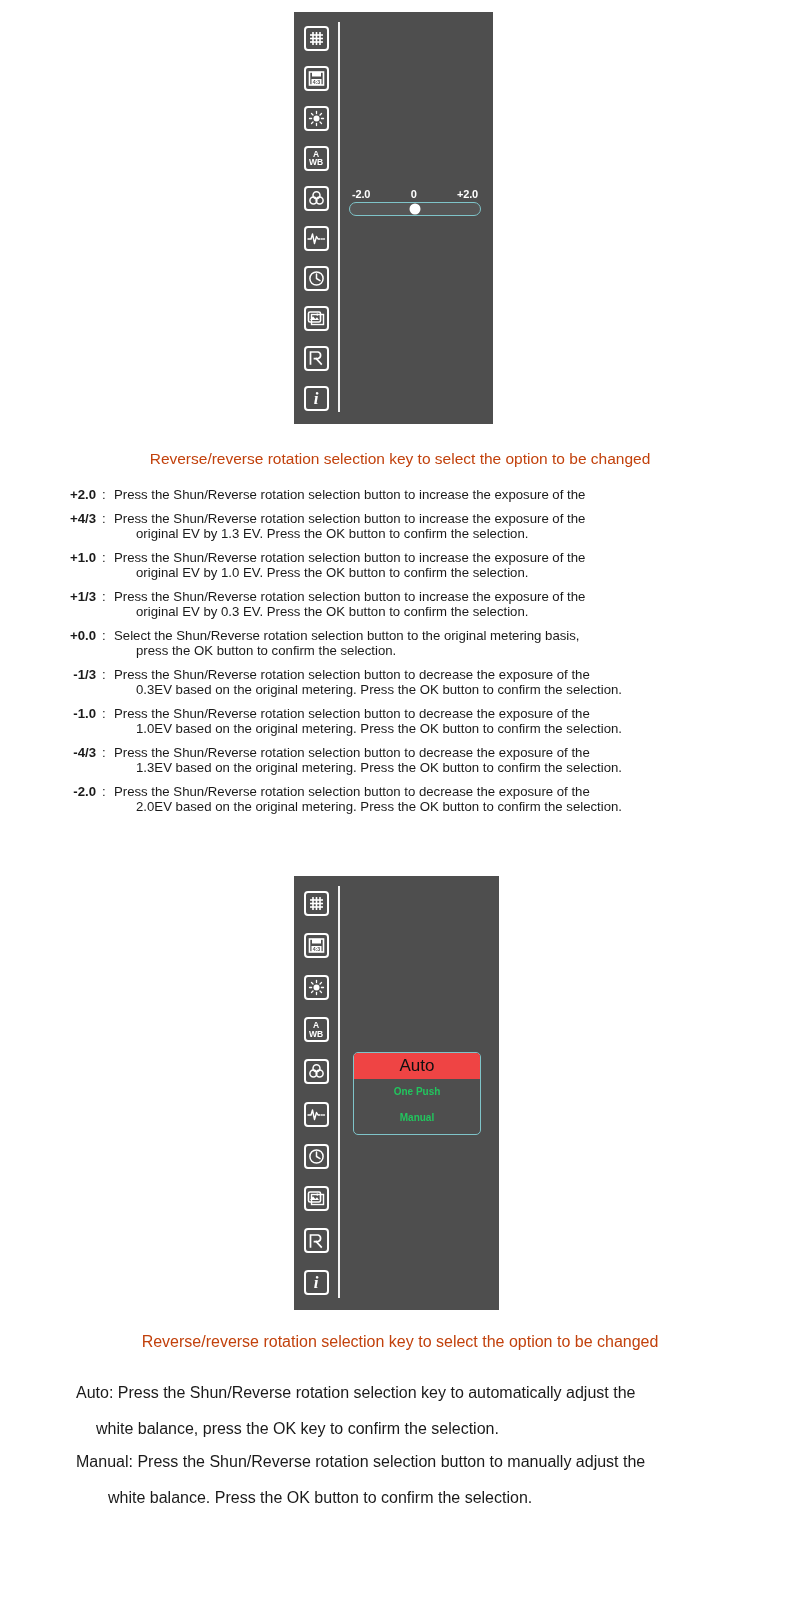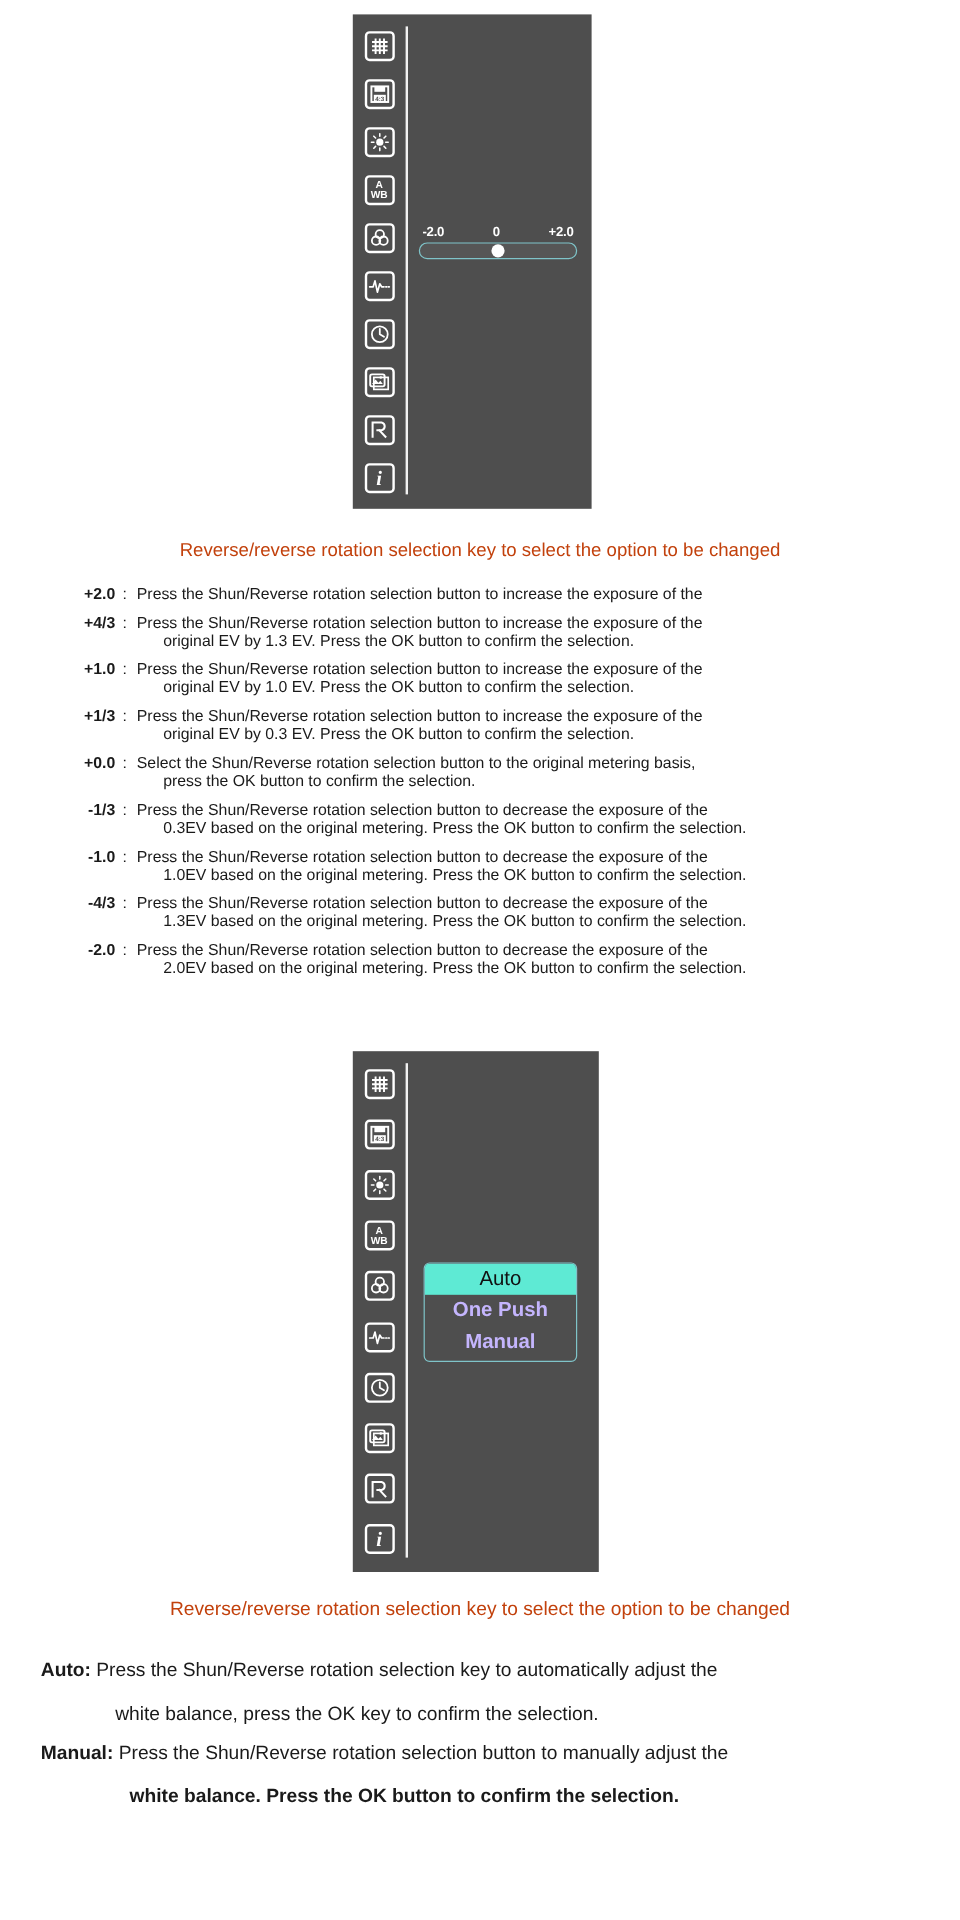"Auto" .wb-item.selected { background: #5eead4 -> #ef4444 }
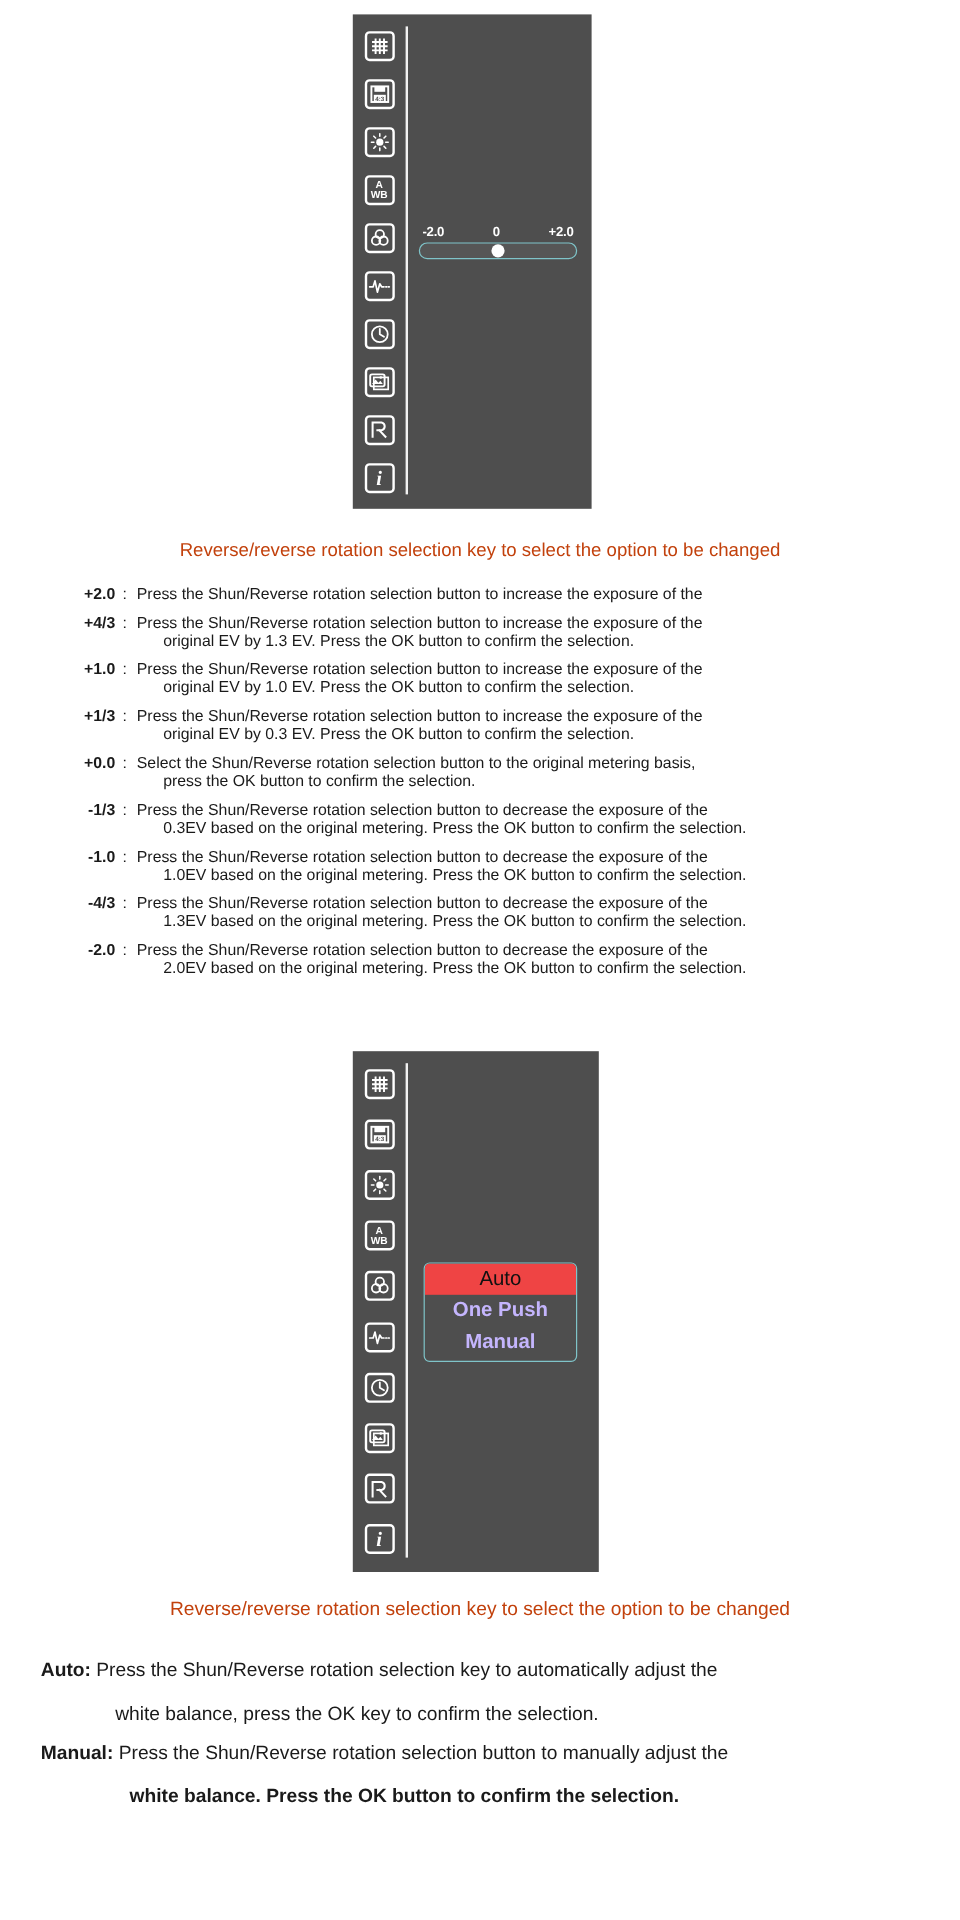"One Push" .wb-item { color: #c4b5fd -> #22c55e; font-size: 17px -> 10px }
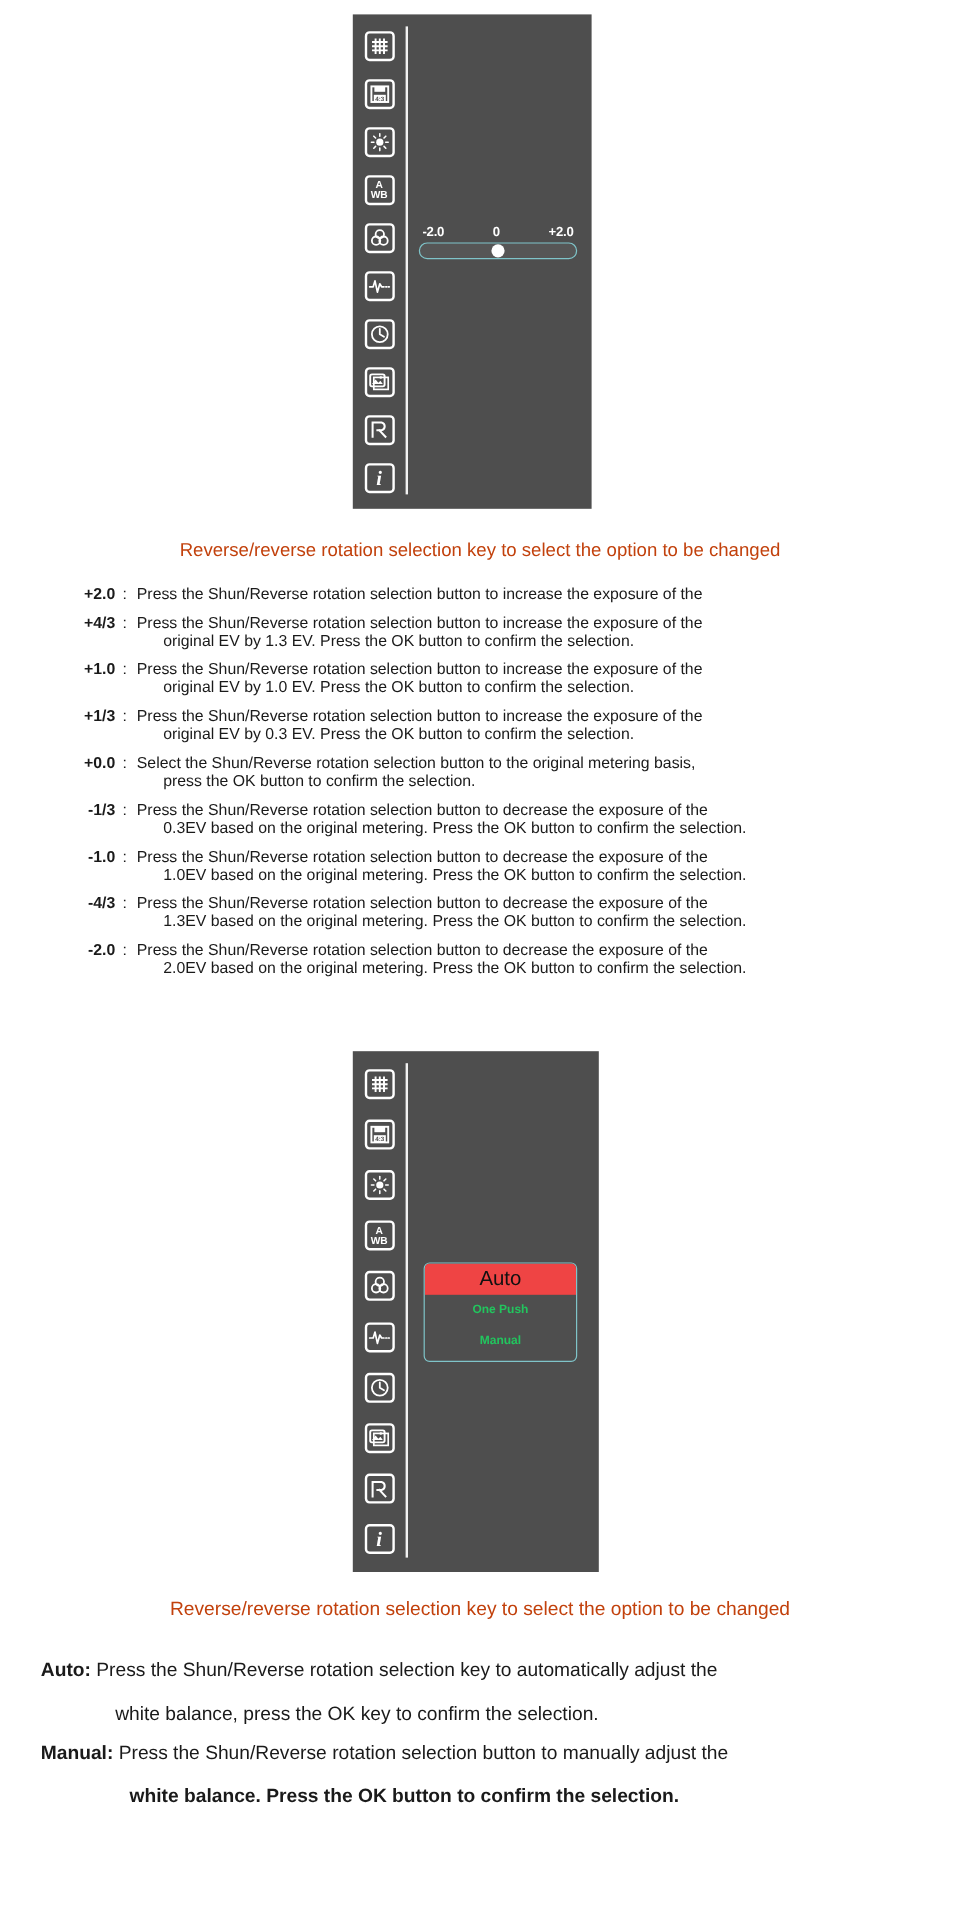"Auto:" .wb-row .term { font-weight: 700 -> 400; margin-left: none -> 42px }
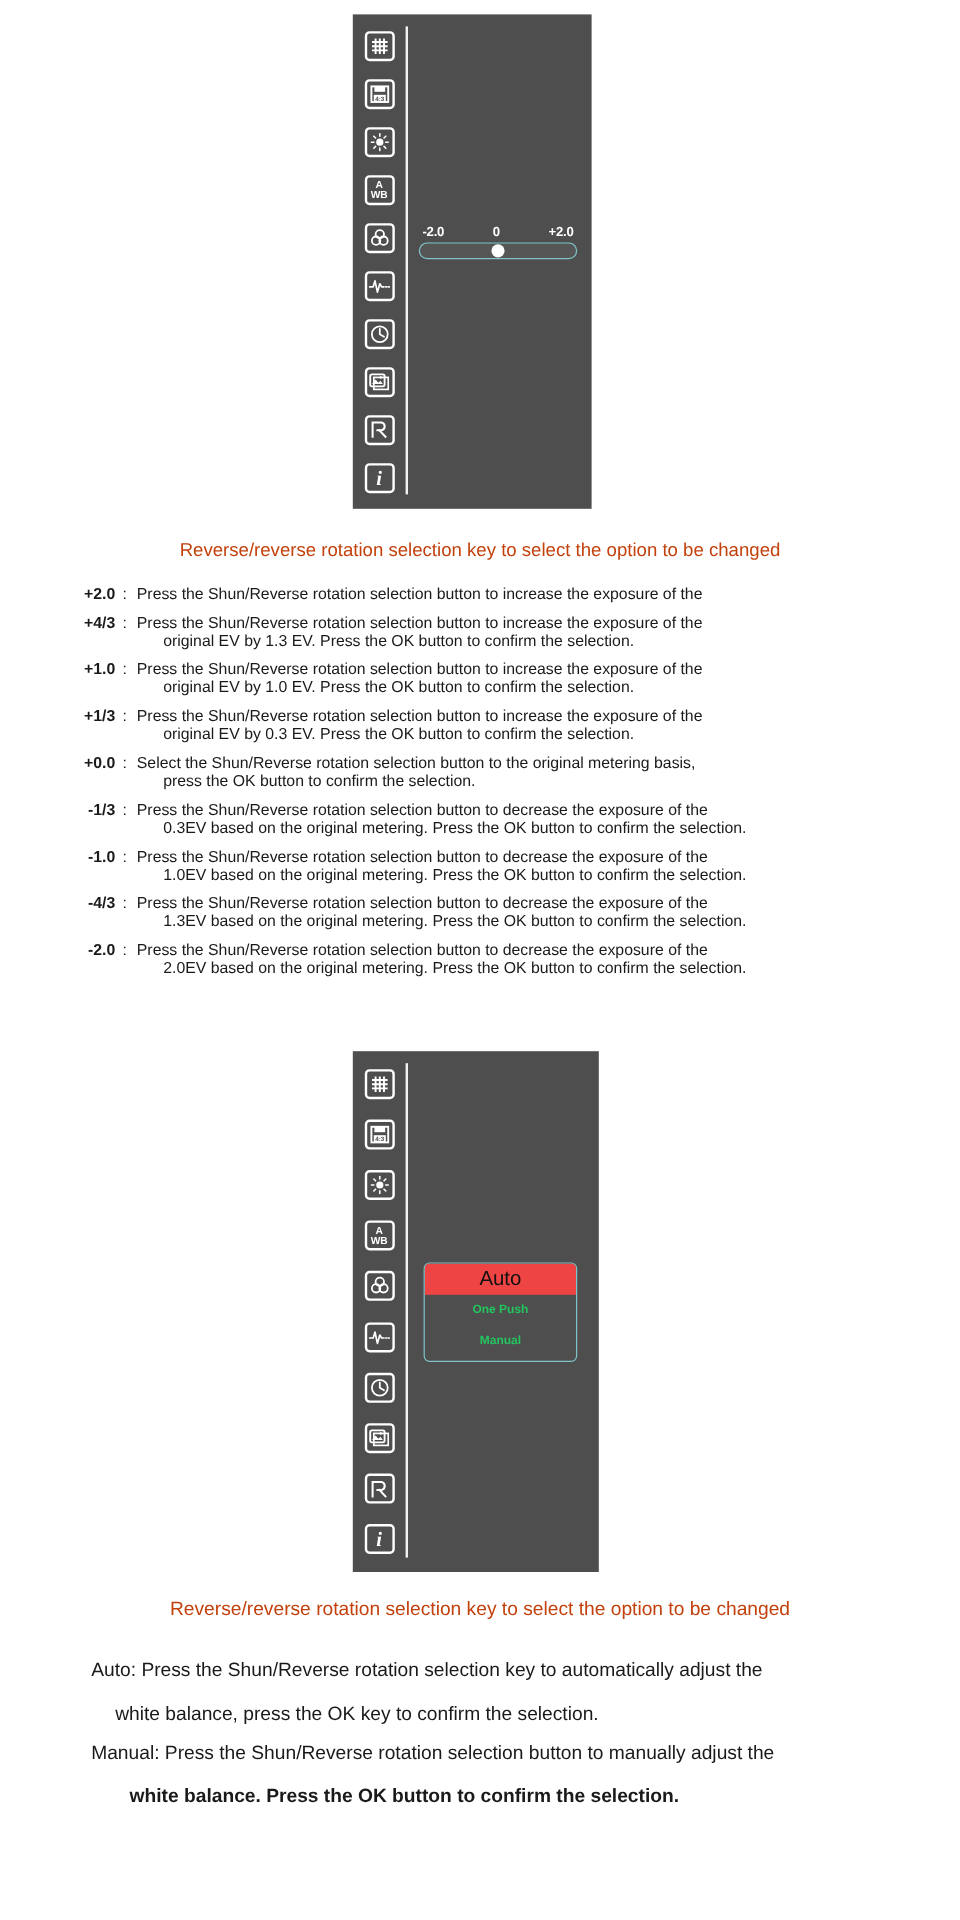"white balance. Press the OK" .wb-row.r3 .l2 { font-weight: bold -> none }
